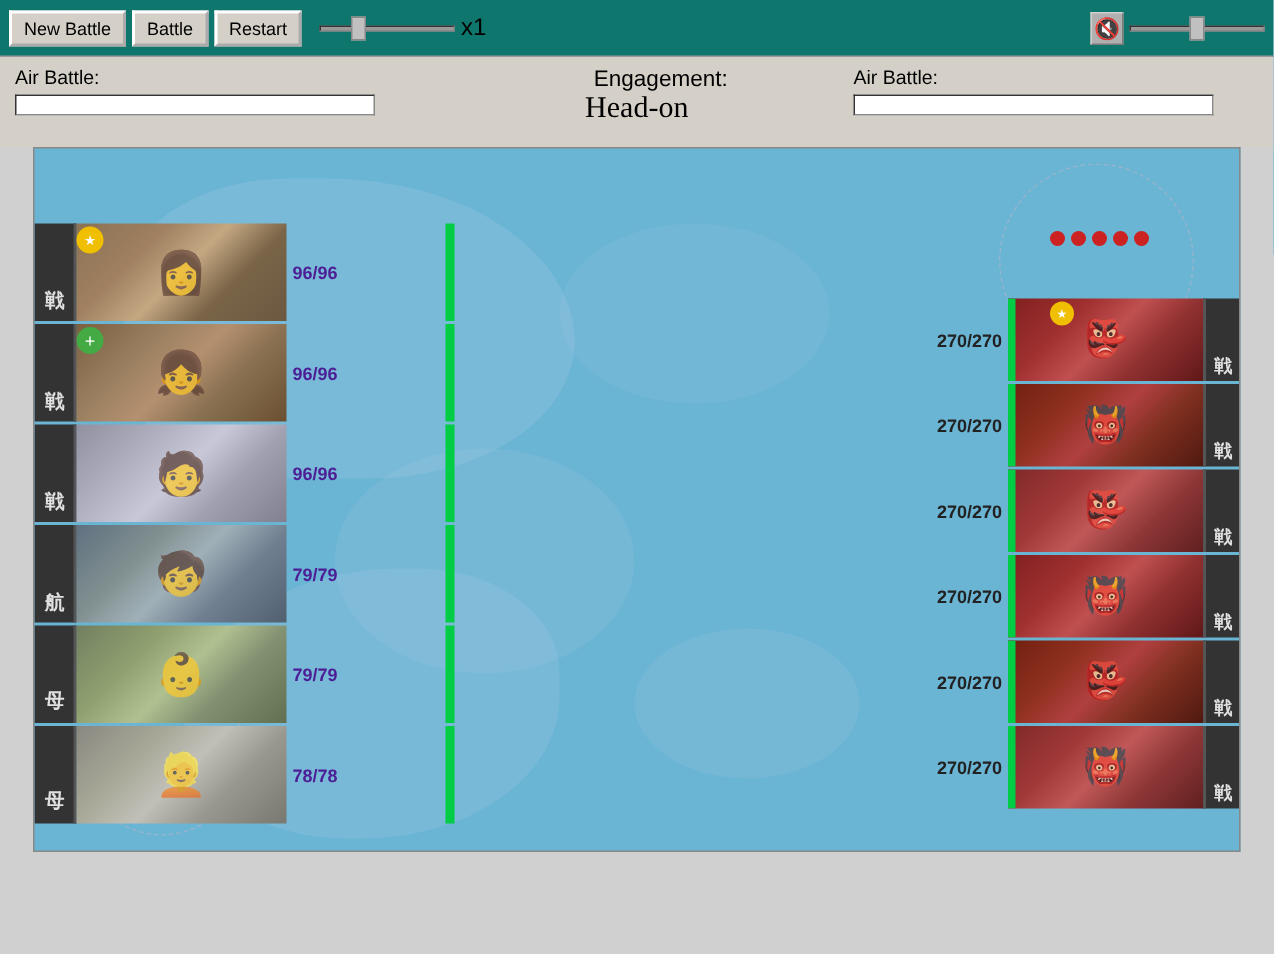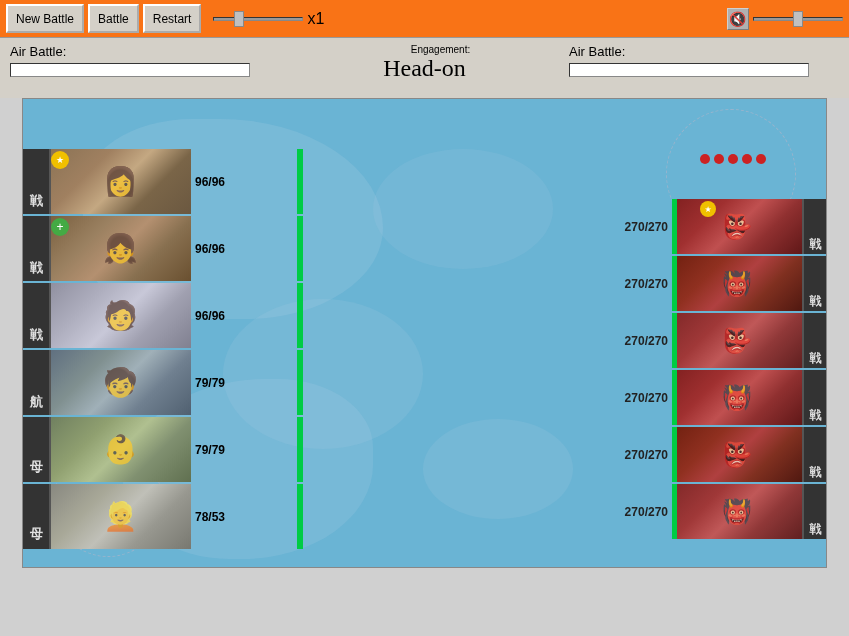"New Battle" #toolbar { align-items: none -> center; background: #f97316 -> #0f766e }
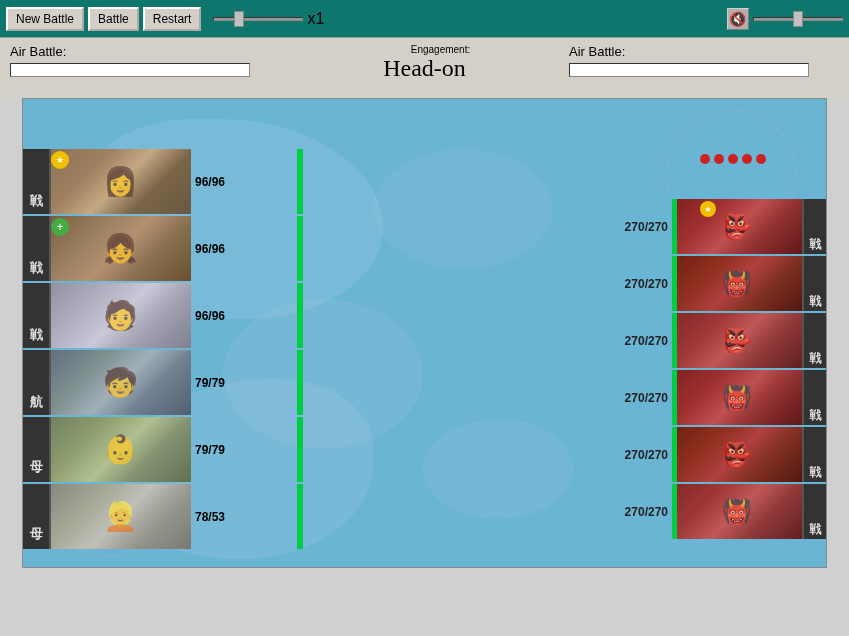"Engagement:" .engagement-label { font-size: 10px -> 15px }
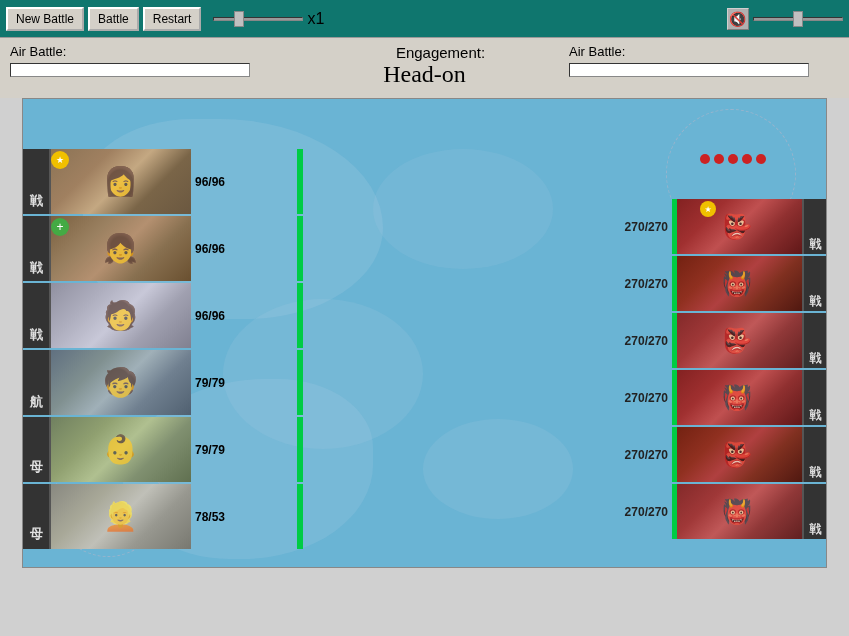"Head-on" .engagement-value { font-size: 24px -> 20px }
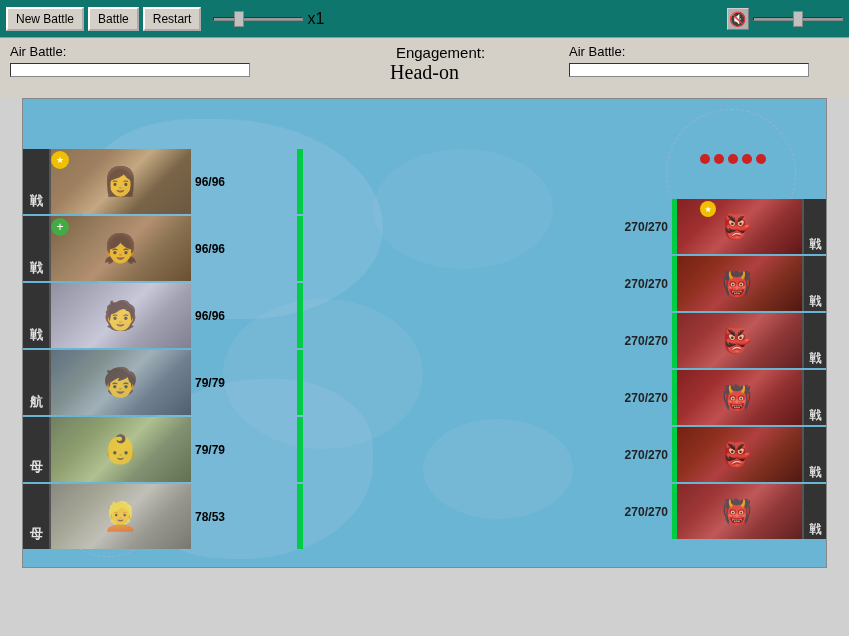"96/96" .ship-hp { color: #000000 -> #4c1d95 }
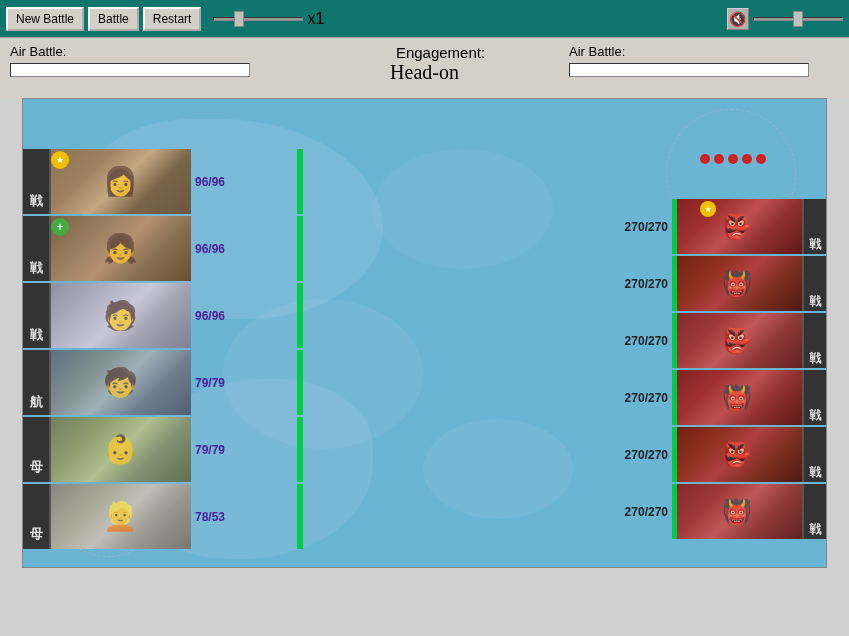"78/53" span.ship-hp { text: 78/53 -> 78/78 }
